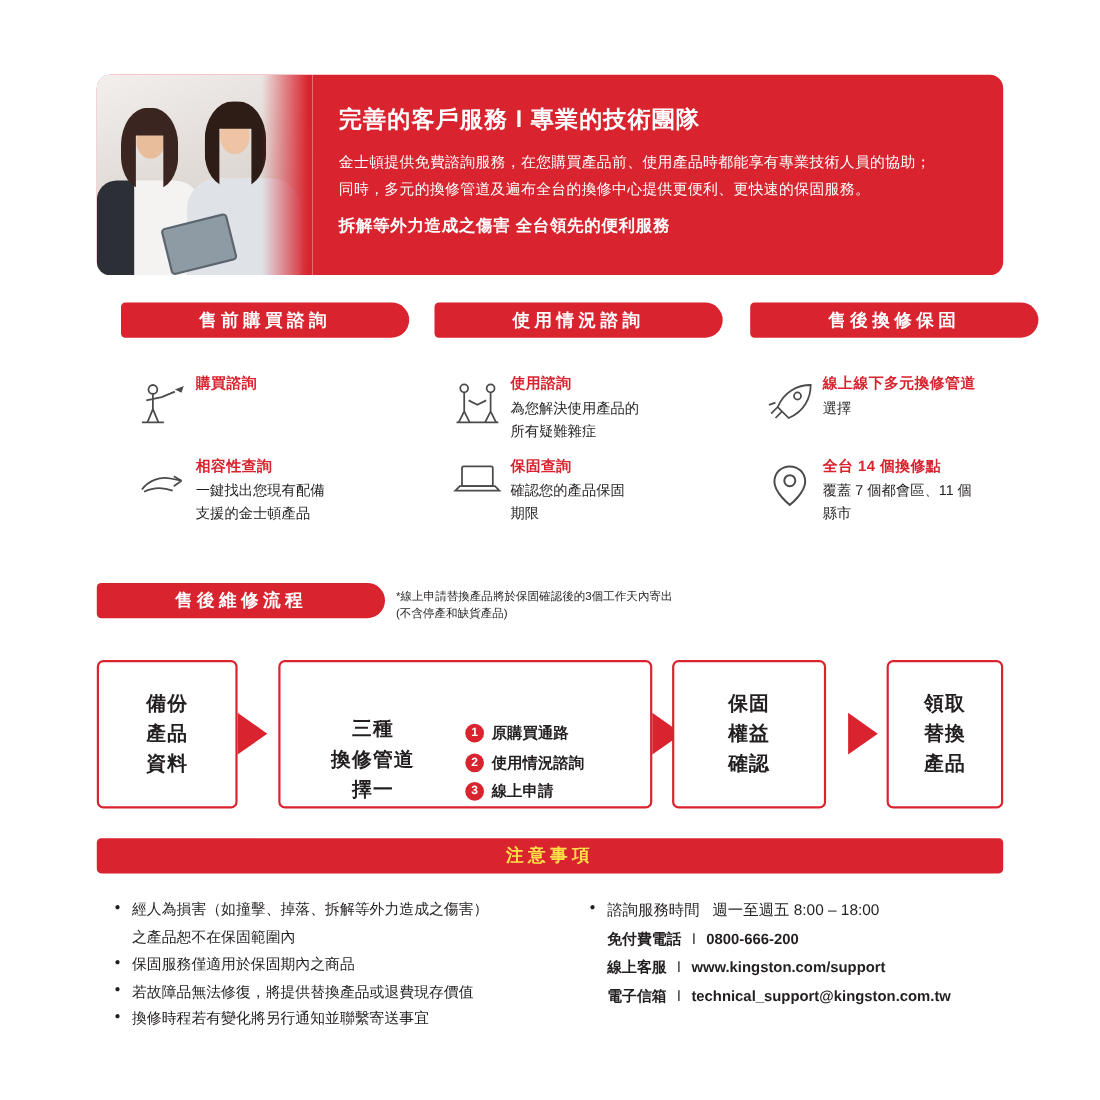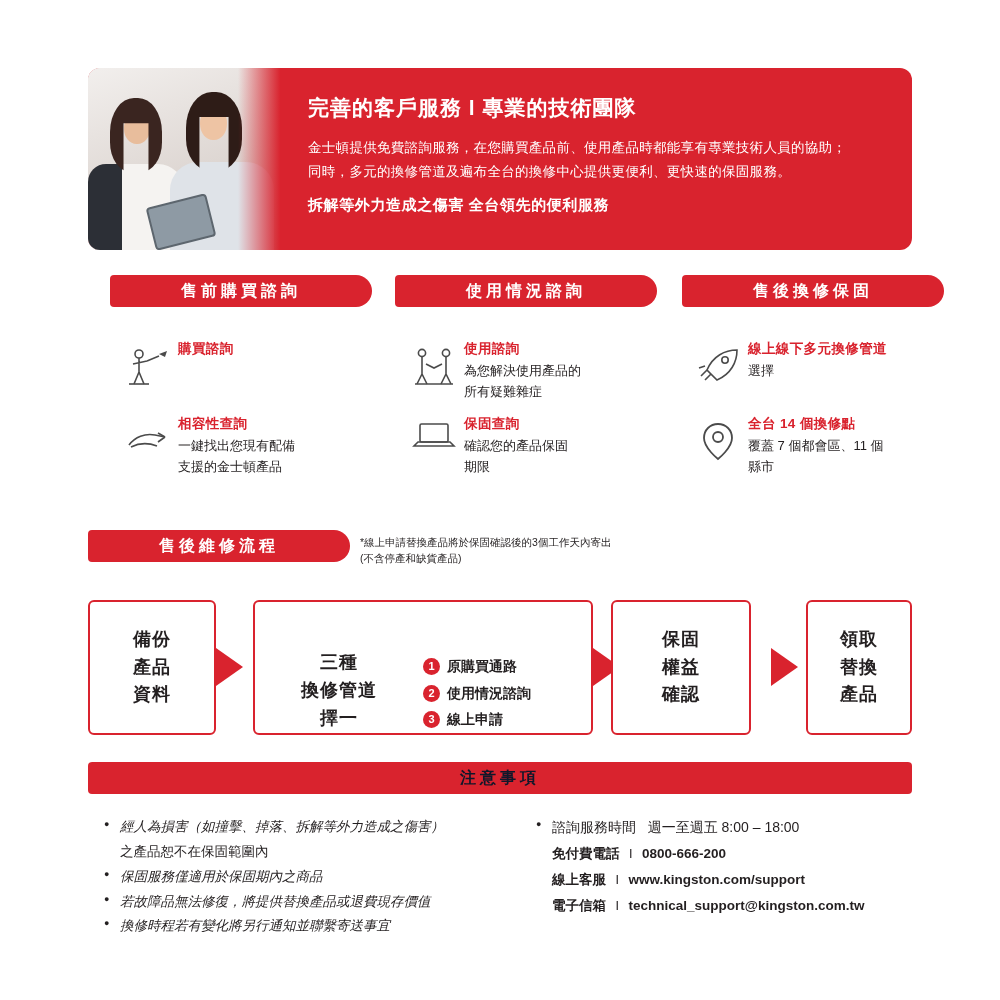"注意事項" .notice-bar { color: #0f172a -> #fde047 }
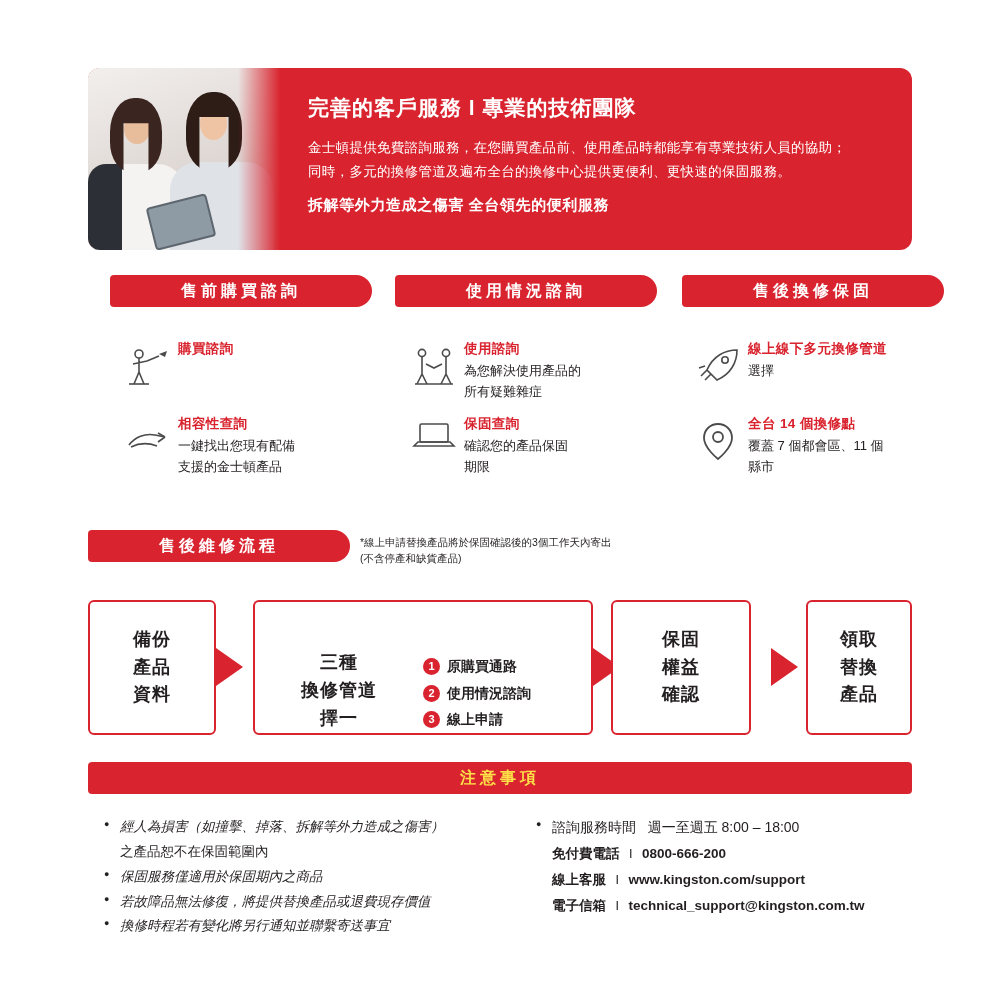"經人為損害（如撞擊、掉落、拆解等外力造成之傷害）" .note-li { font-style: italic -> none }
